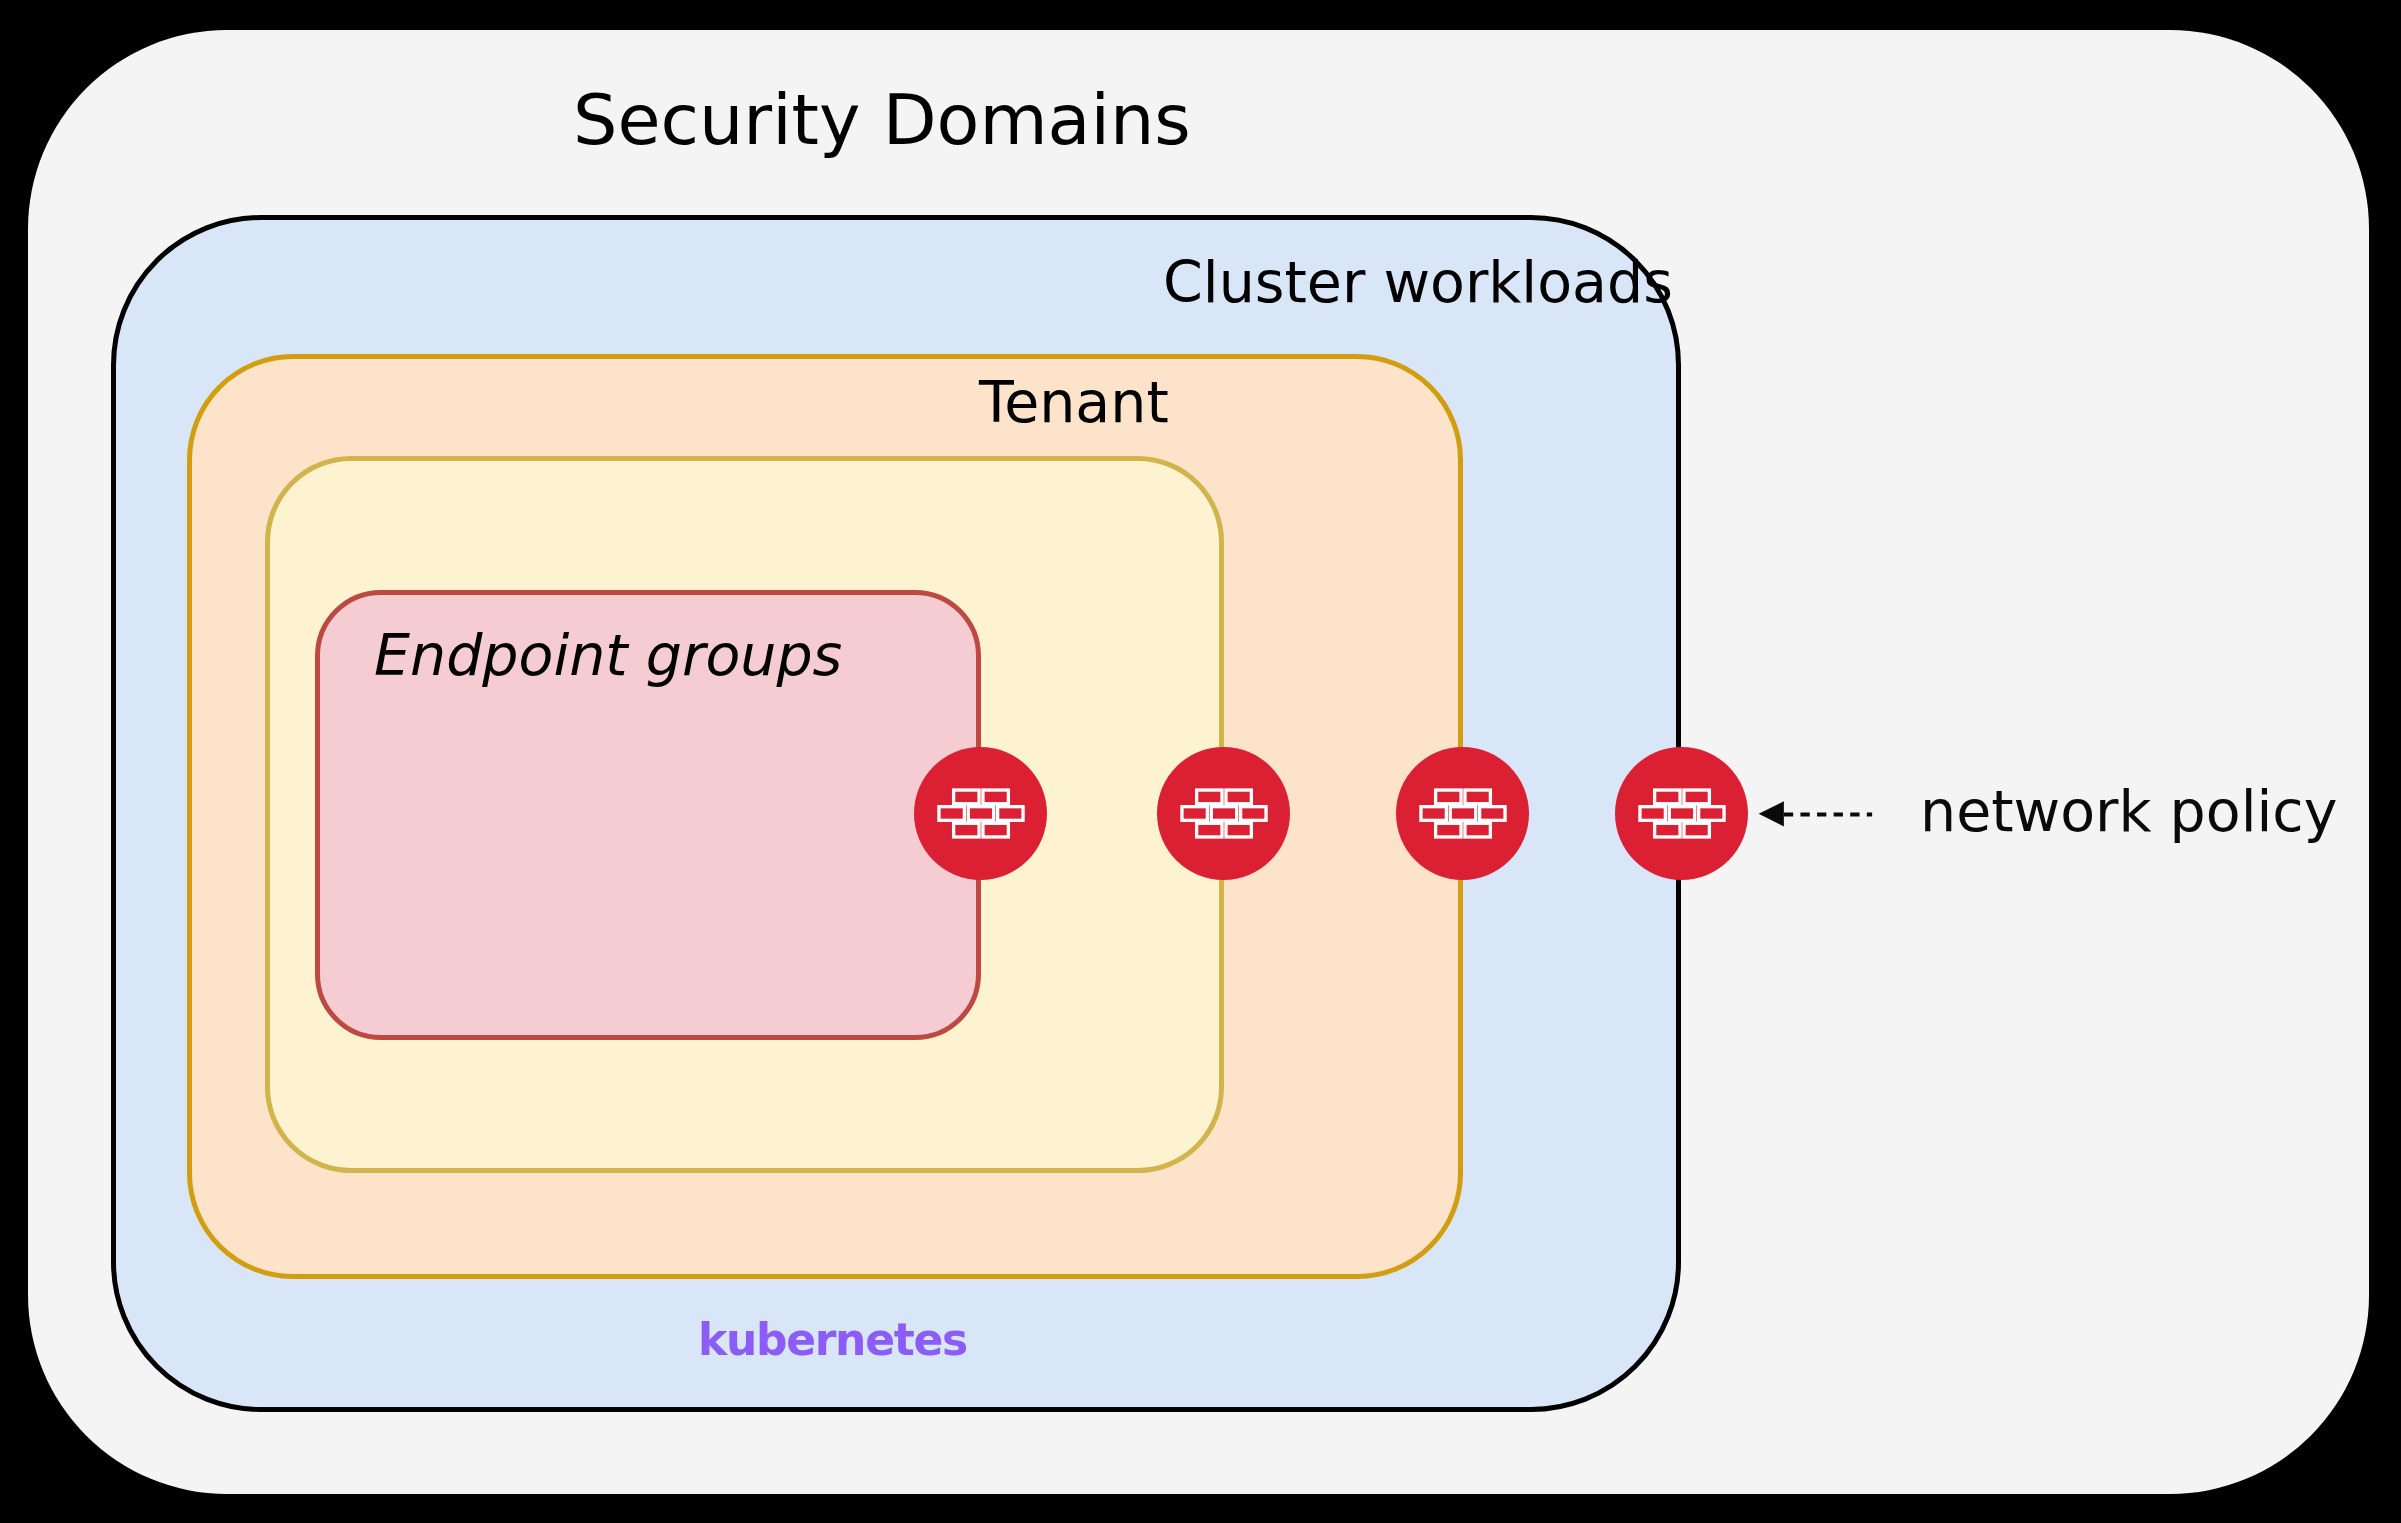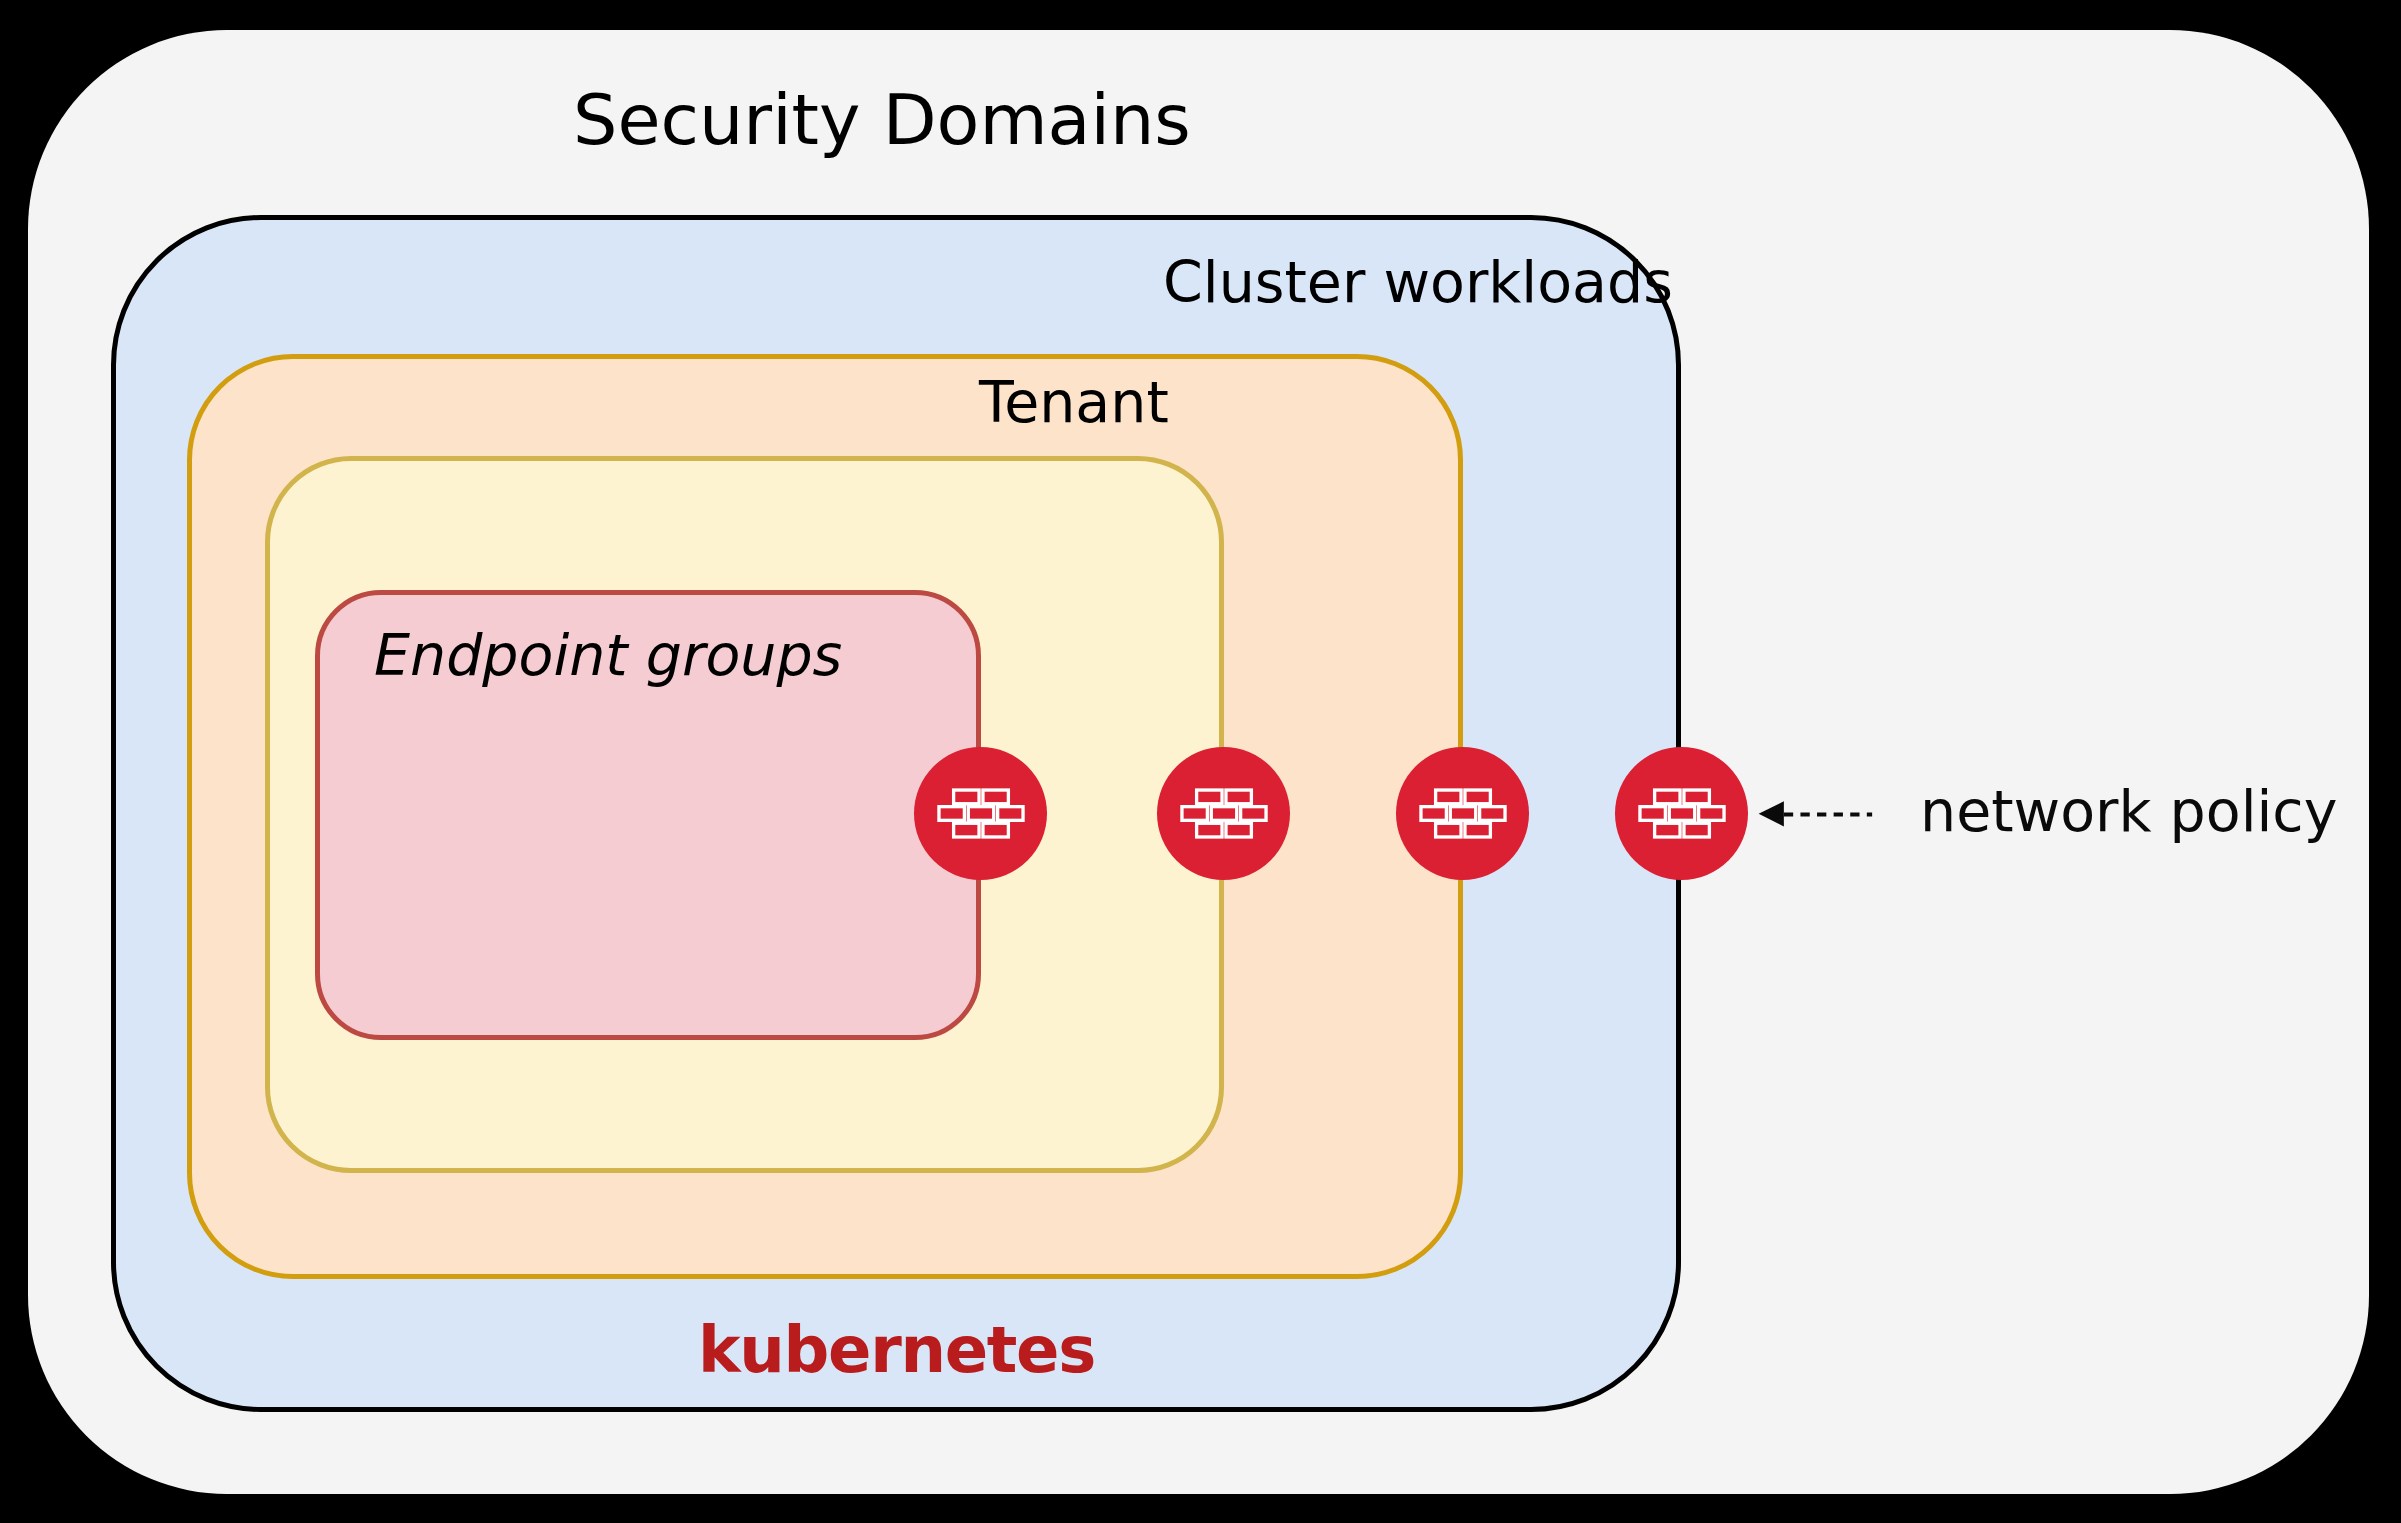"kubernetes" .lbl-kubernetes { color: #b91c1c -> #8b5cf6; font-size: 64px -> 44px }
